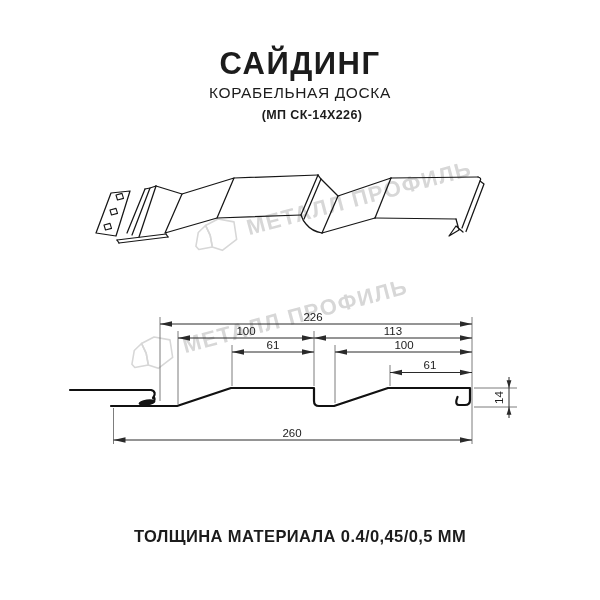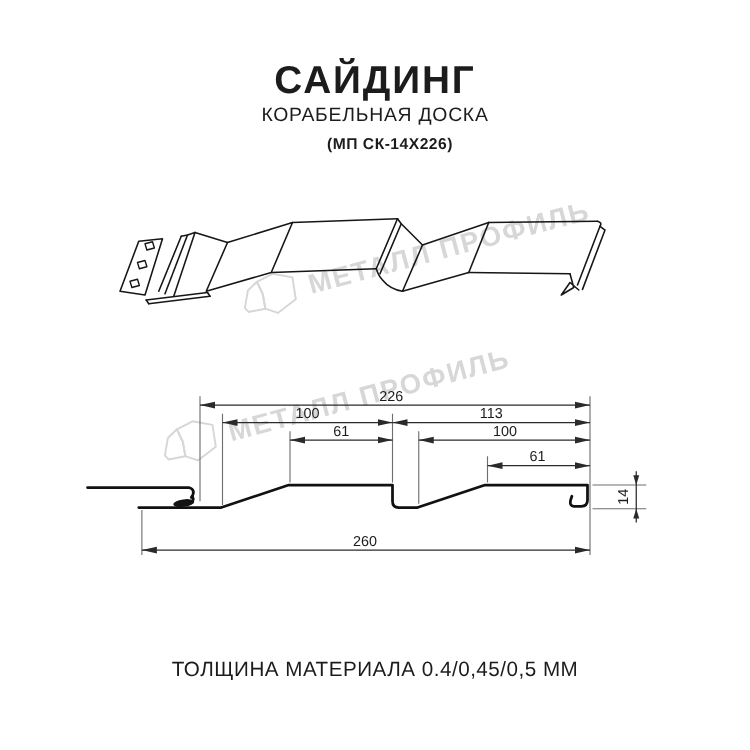"ТОЛЩИНА МАТЕРИАЛА 0.4/0,45/0,5 ММ" #footer-note { font-weight: 400 -> 700 }
